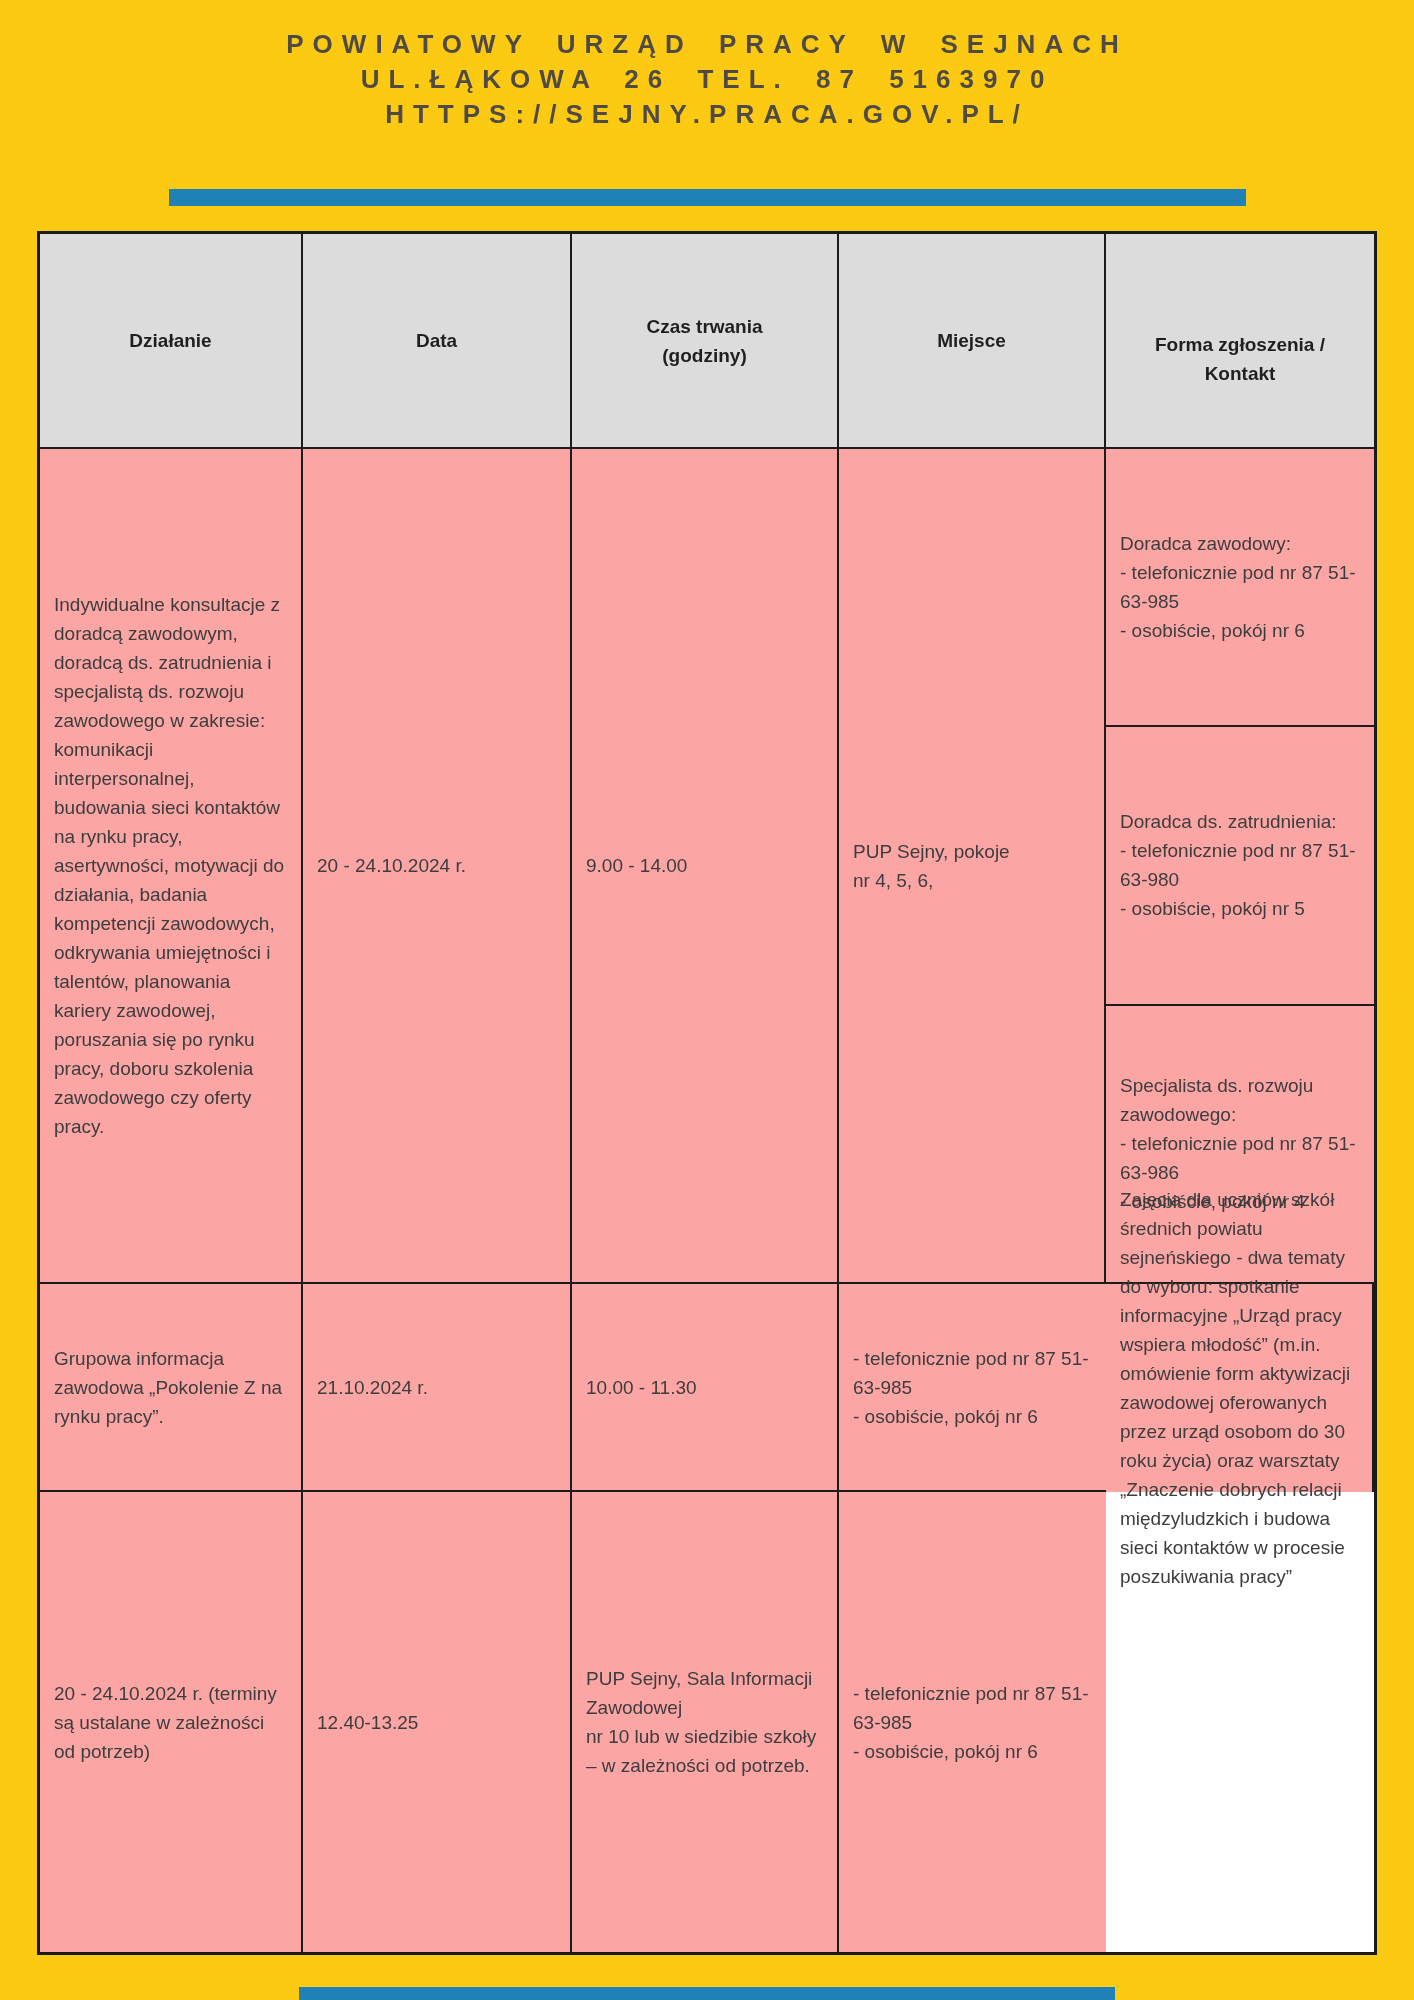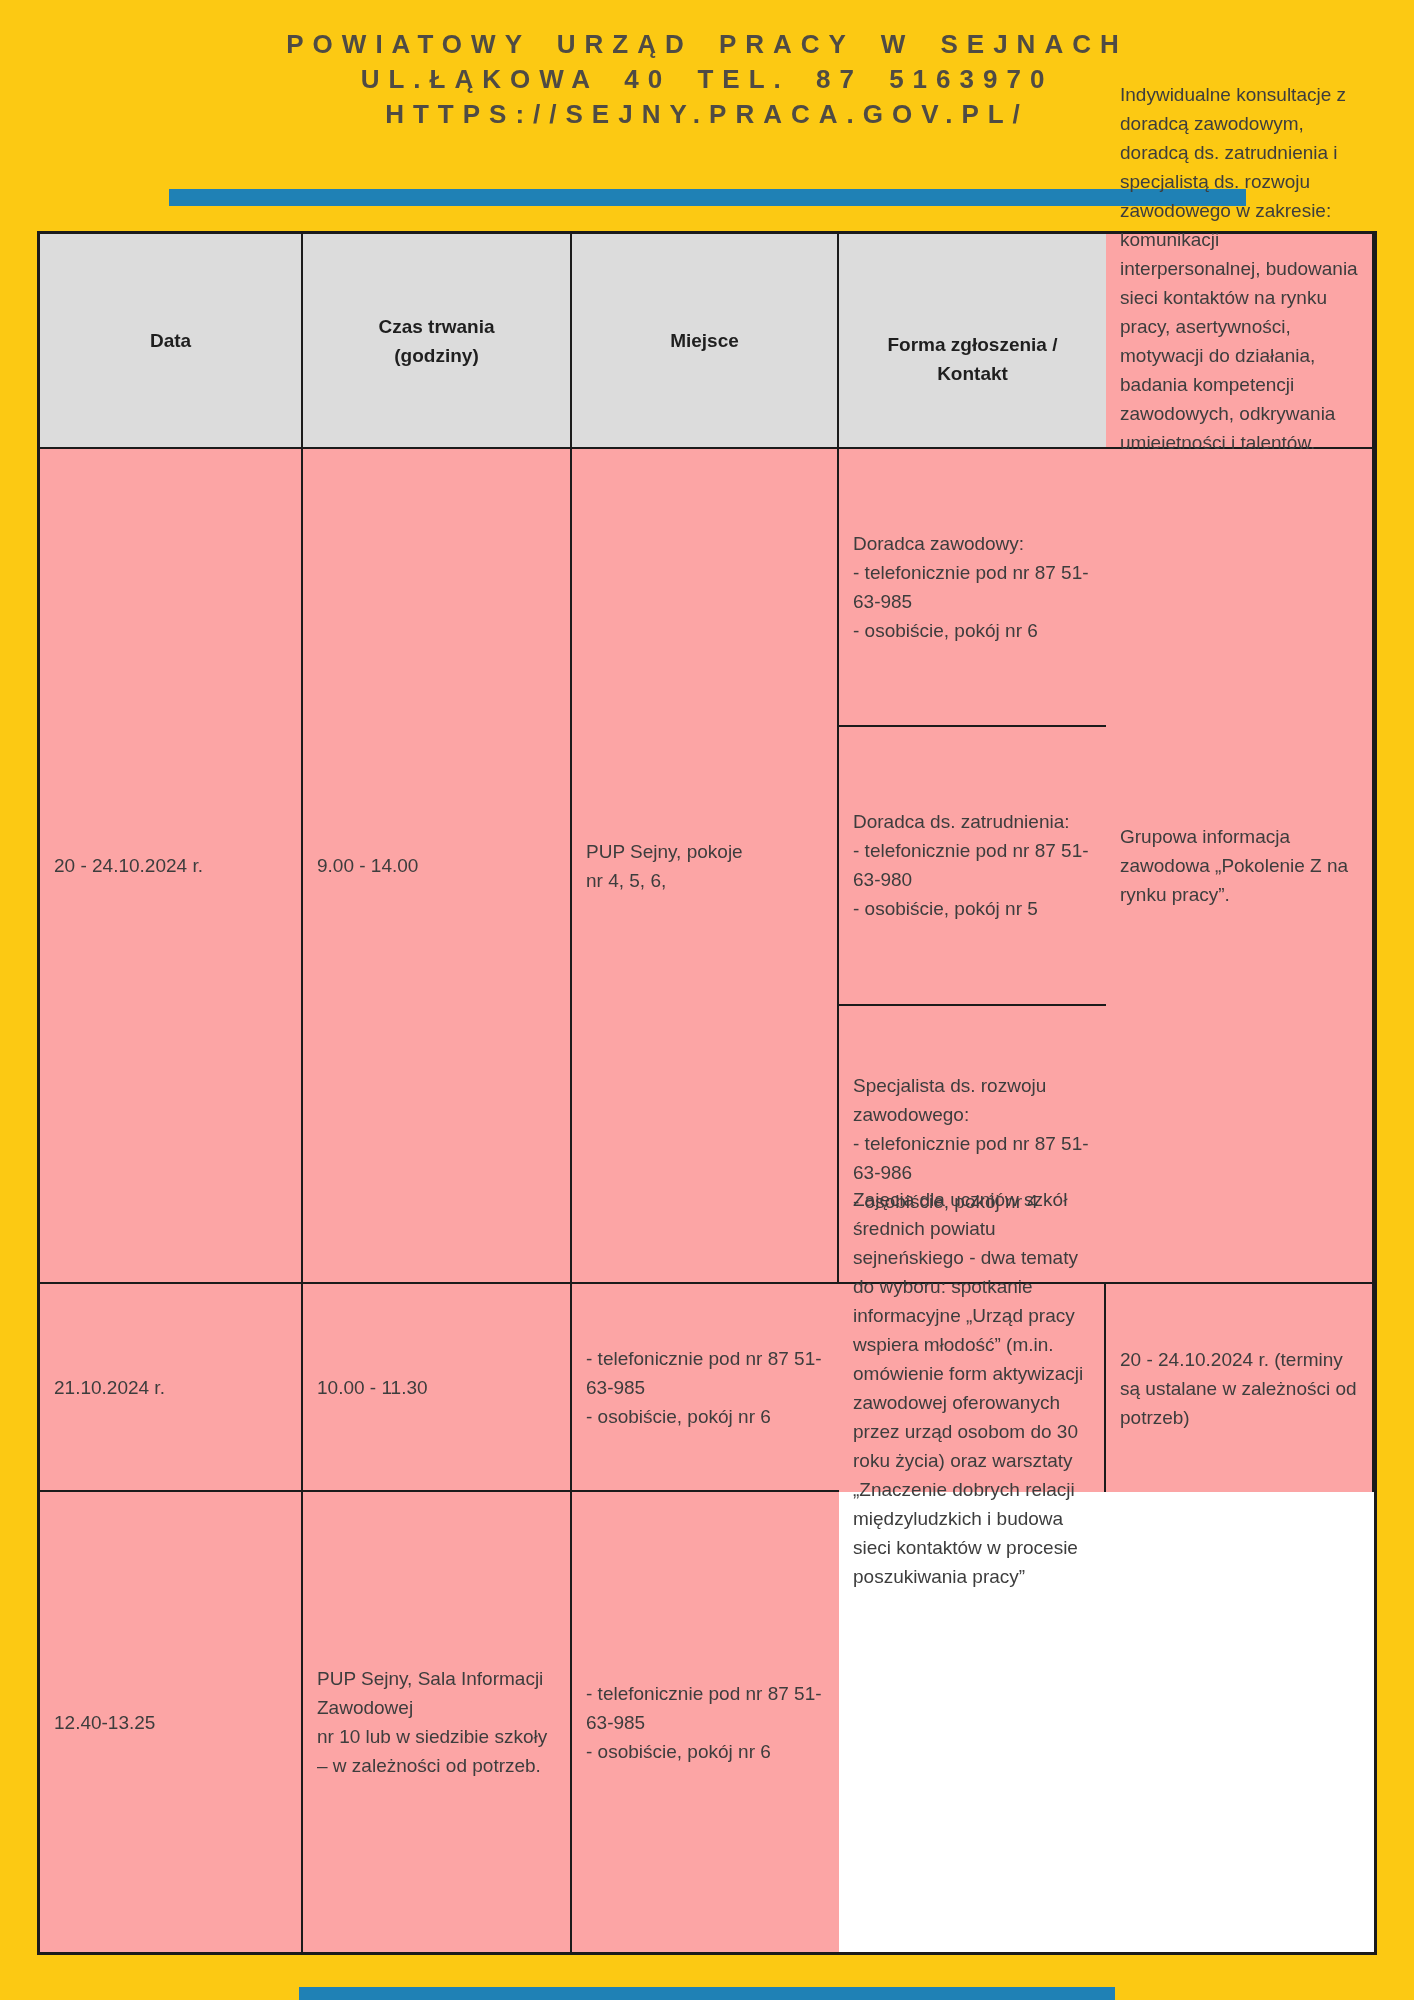"UL.ŁĄKOWA 40 TEL. 87 5163970" div.hdr-line { text: 40 -> 26 }
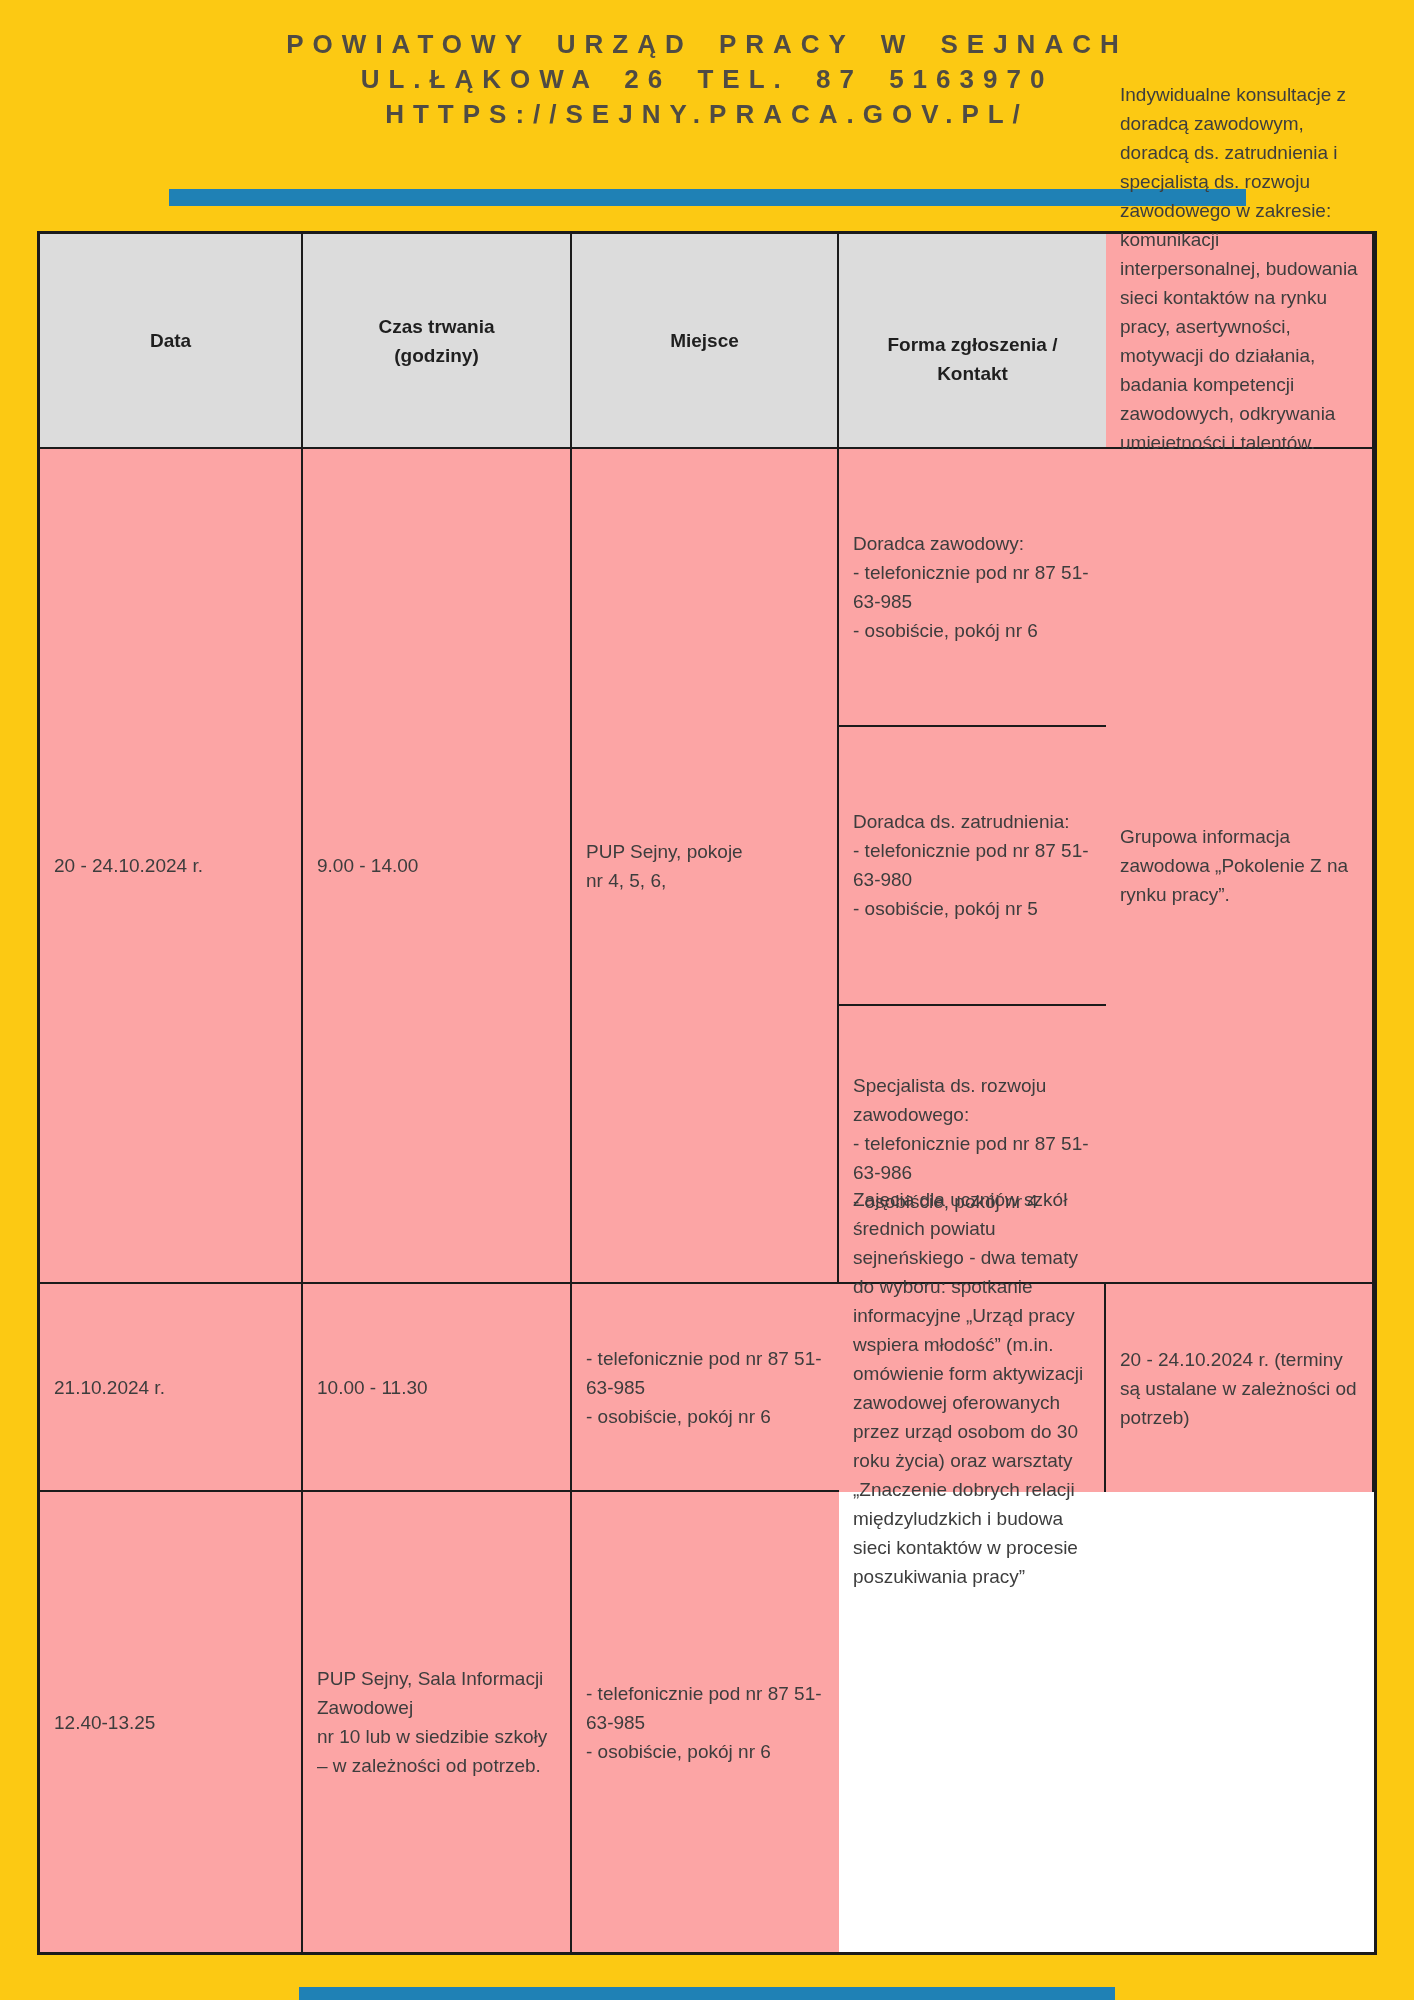"Działanie" div.c { html: none -> <div> <span>Działanie</span> </div> }
